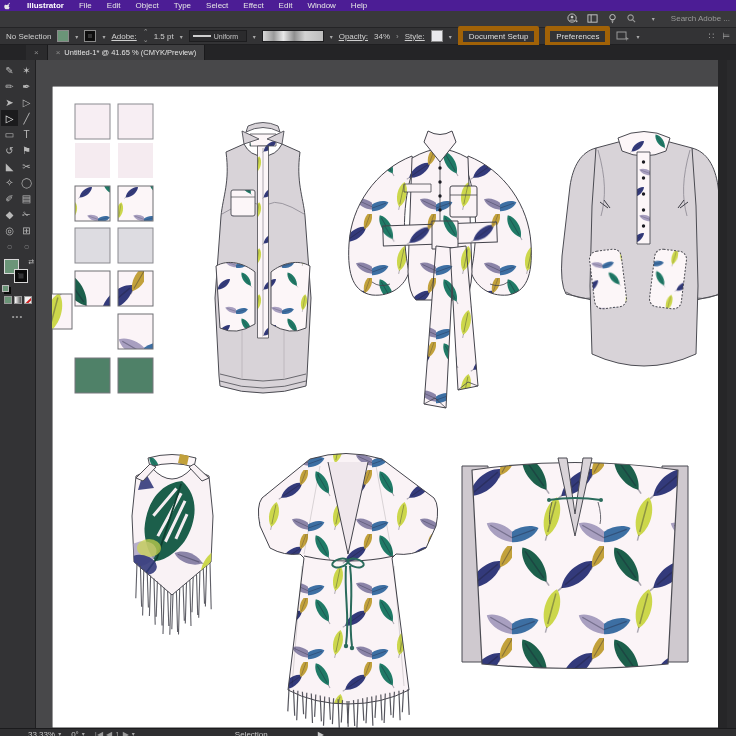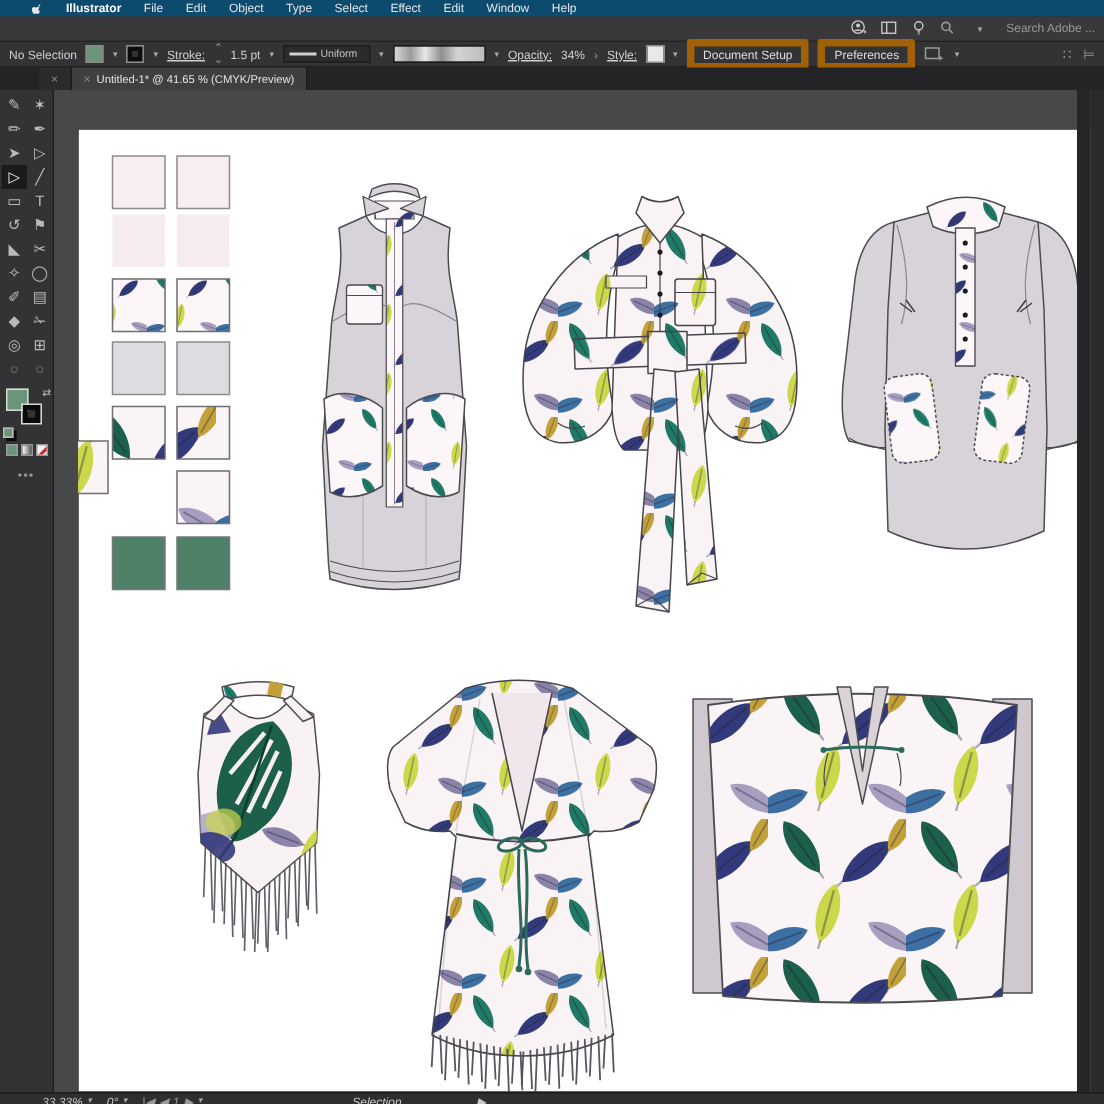"Illustrator" .menubar { background: #0c4a6e -> #4c1d95; padding-left: 21px -> 4px }
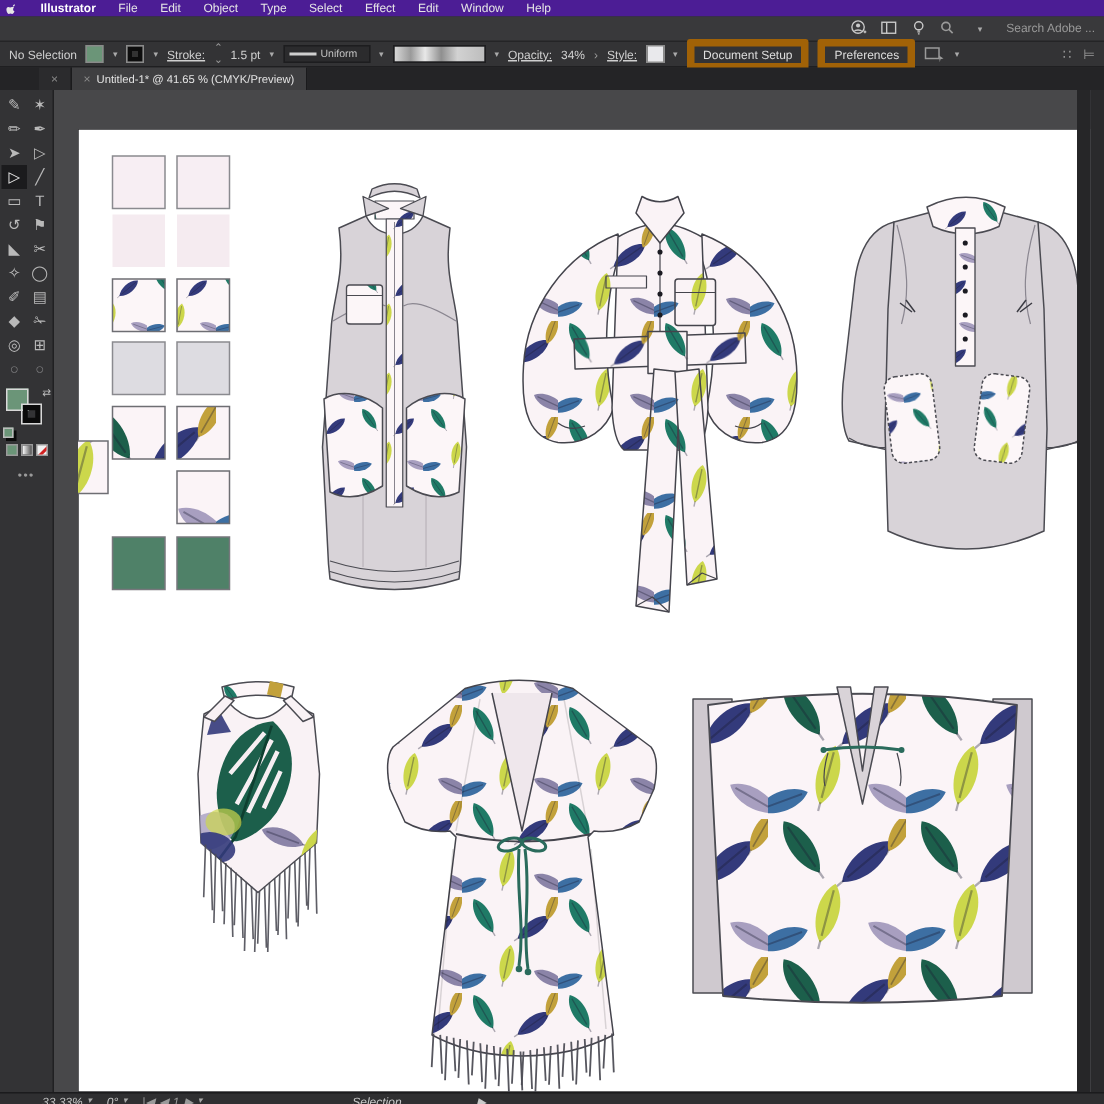"Stroke:" span.cb-label { text: Stroke -> Adobe }
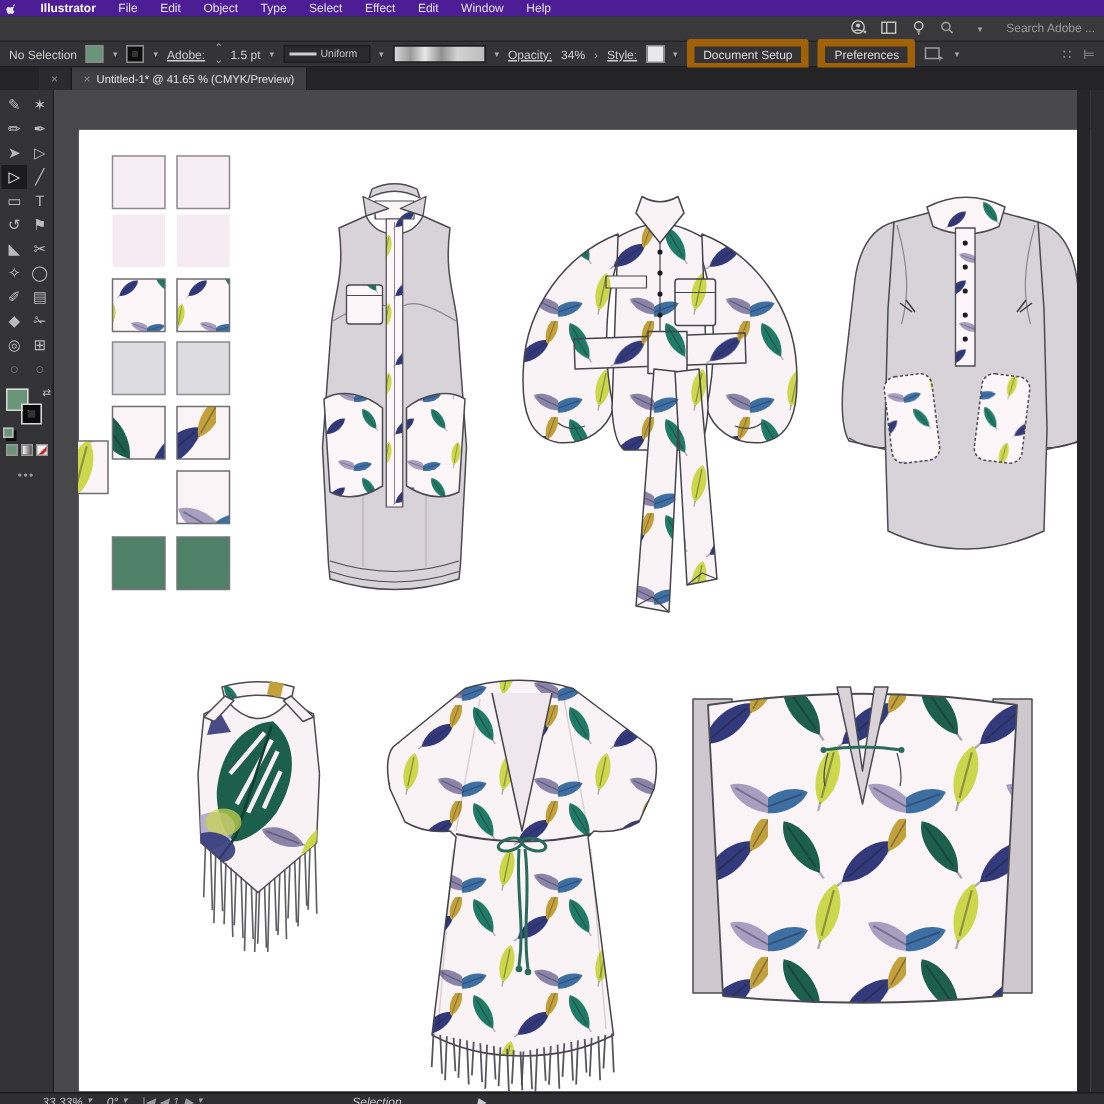"33.33%" .statusbar { font-style: italic -> none }
